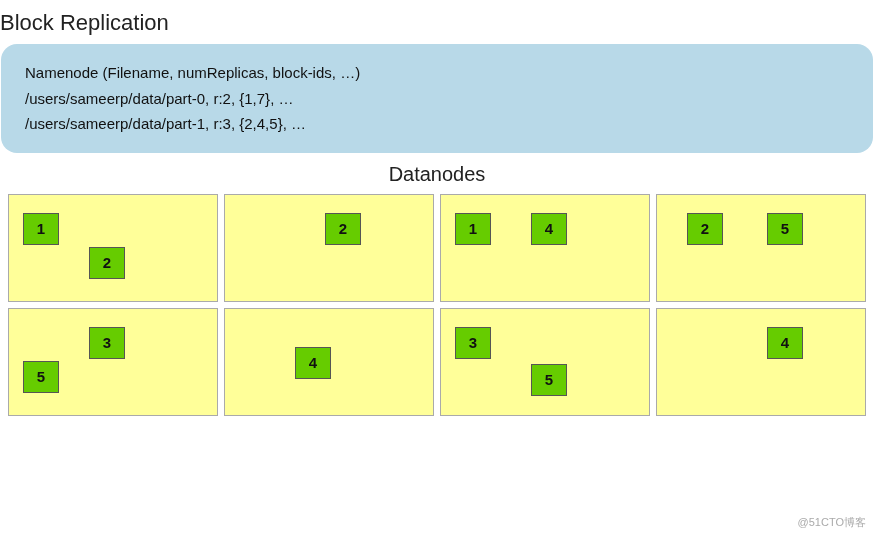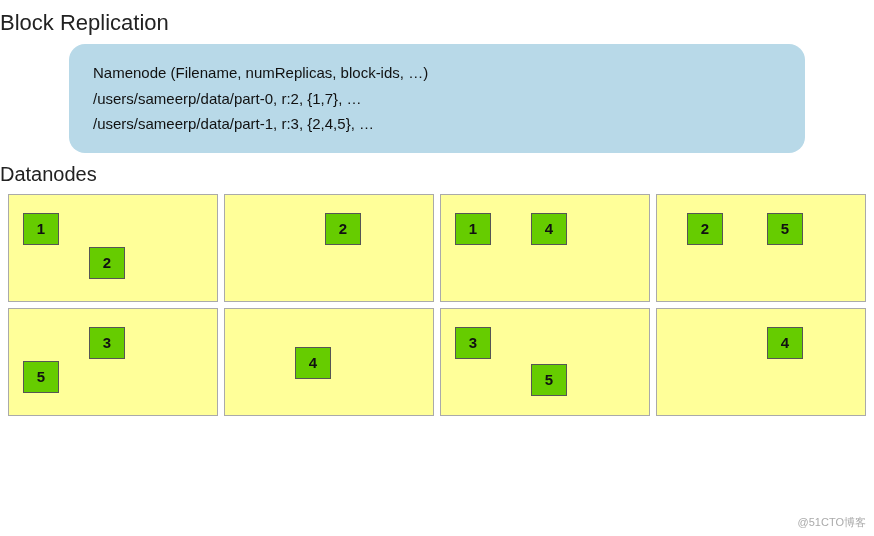"Namenode (Filename, numReplicas," .namenode-box { width: 736px -> 872px }
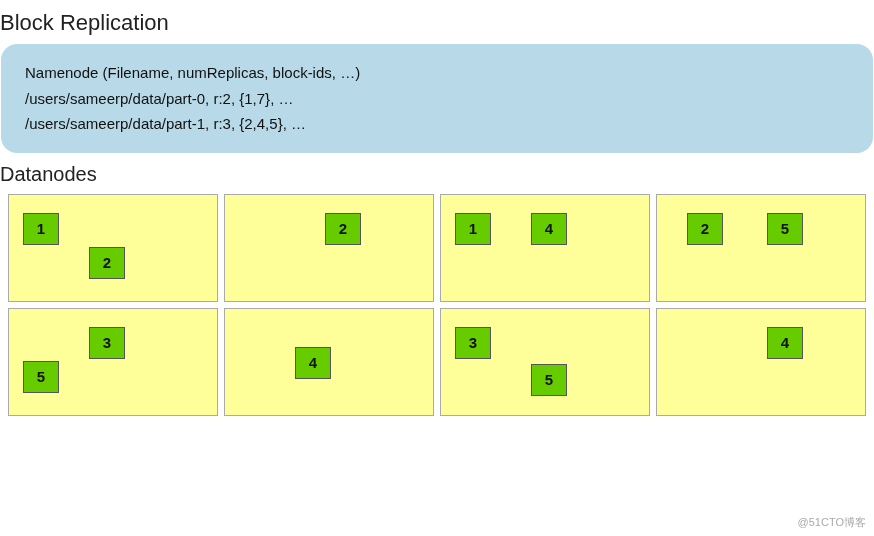"Datanodes" .datanodes-title { text-align: none -> center }
